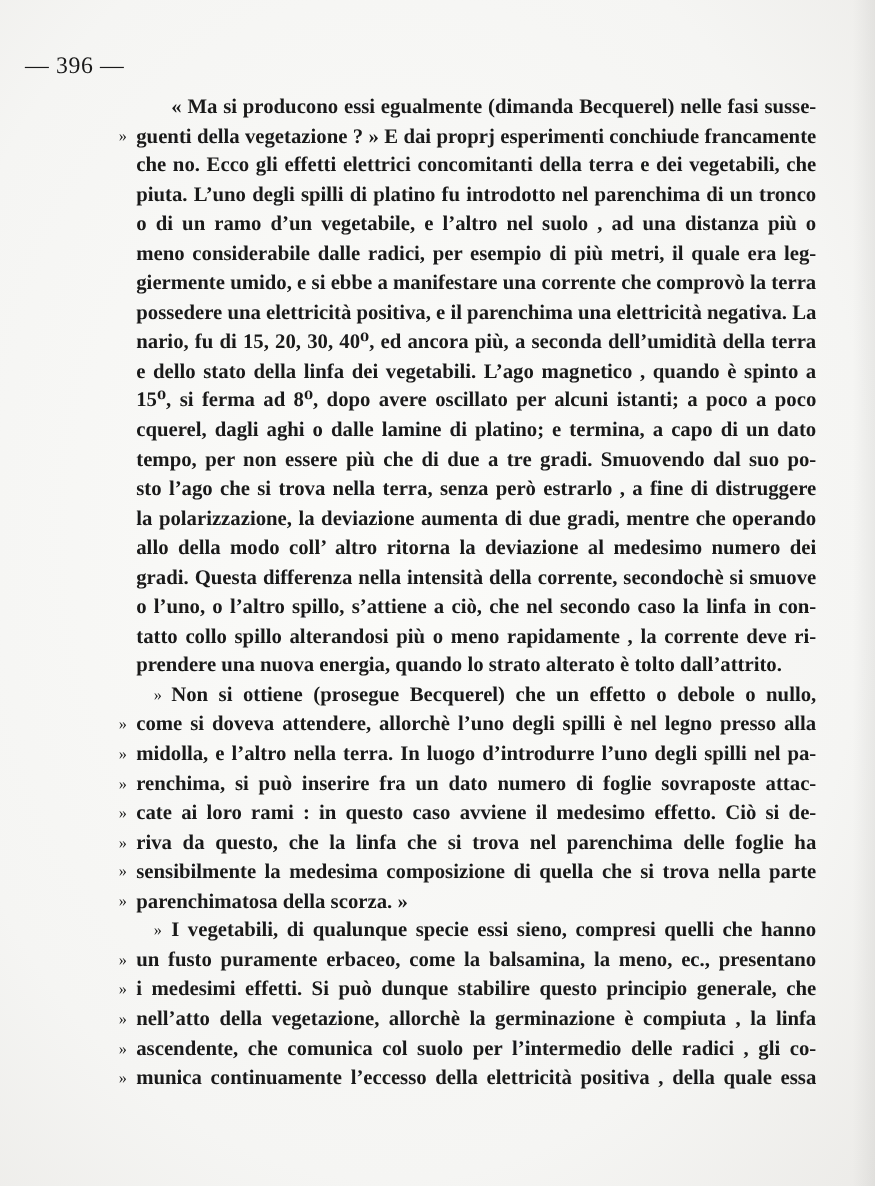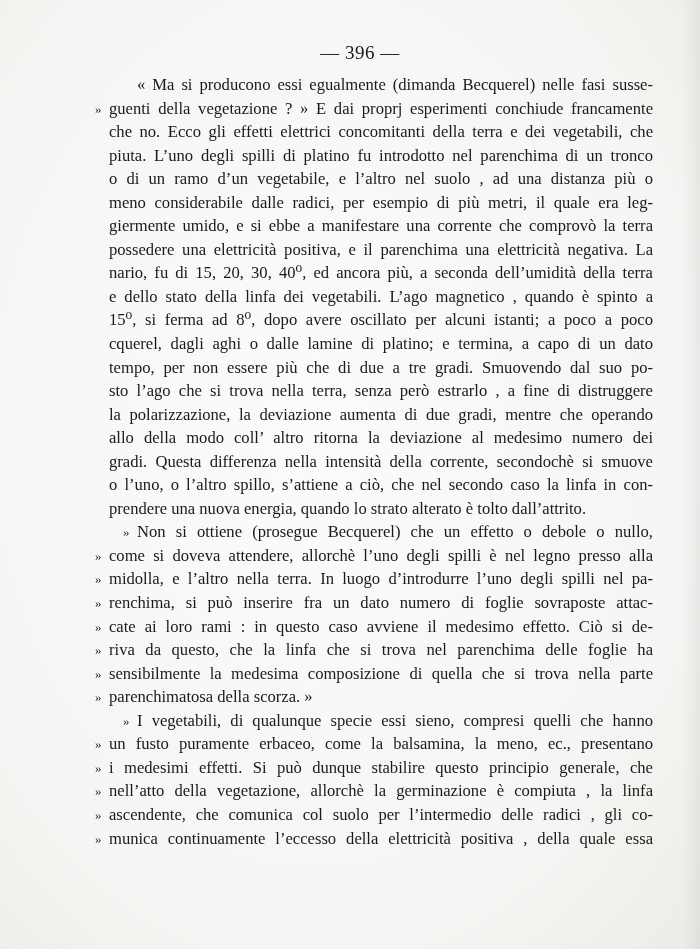"— 396 —" .page-number { text-align: center -> none }
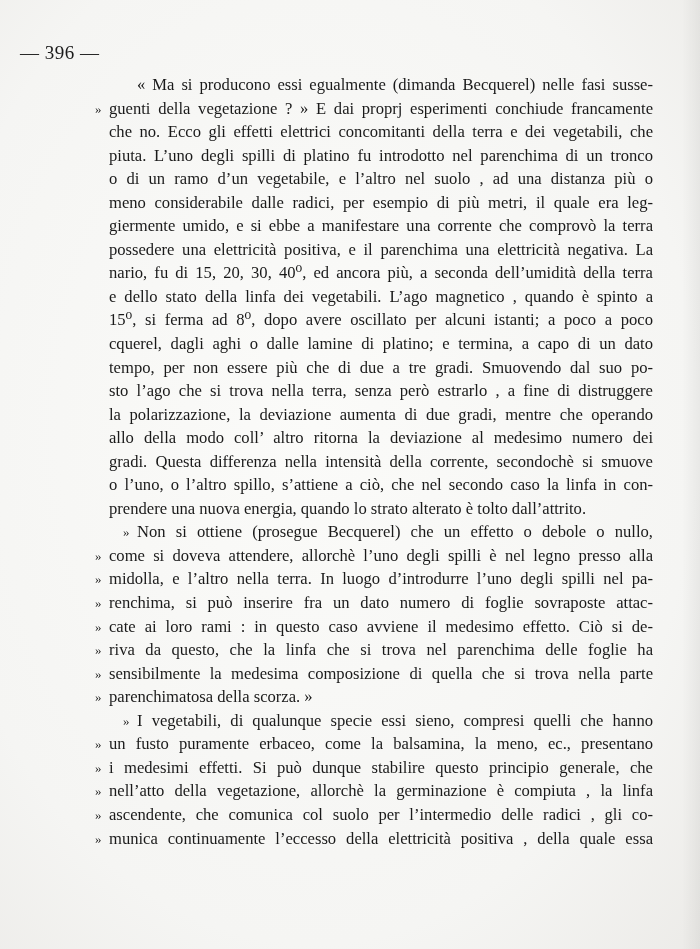"« Ma si producono essi" .line .txt { font-weight: none -> bold }
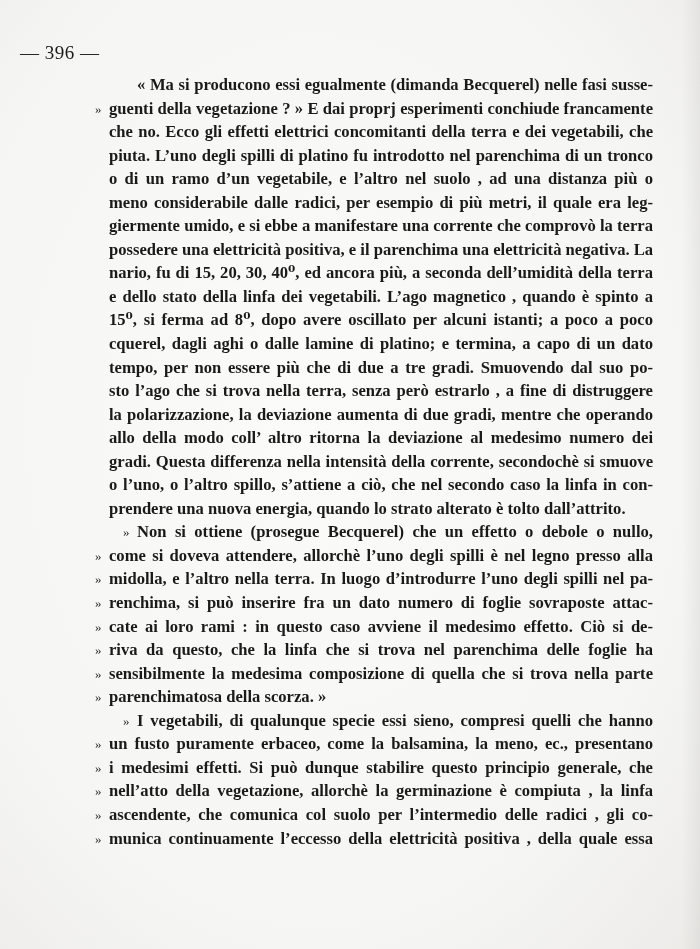"tatto collo spillo alterandosi più" div.line { html: none -> <div> <span></span> <span>tatto collo spillo alterandosi più o meno rapidamente , la corrente deve ri-</span> </div> }
